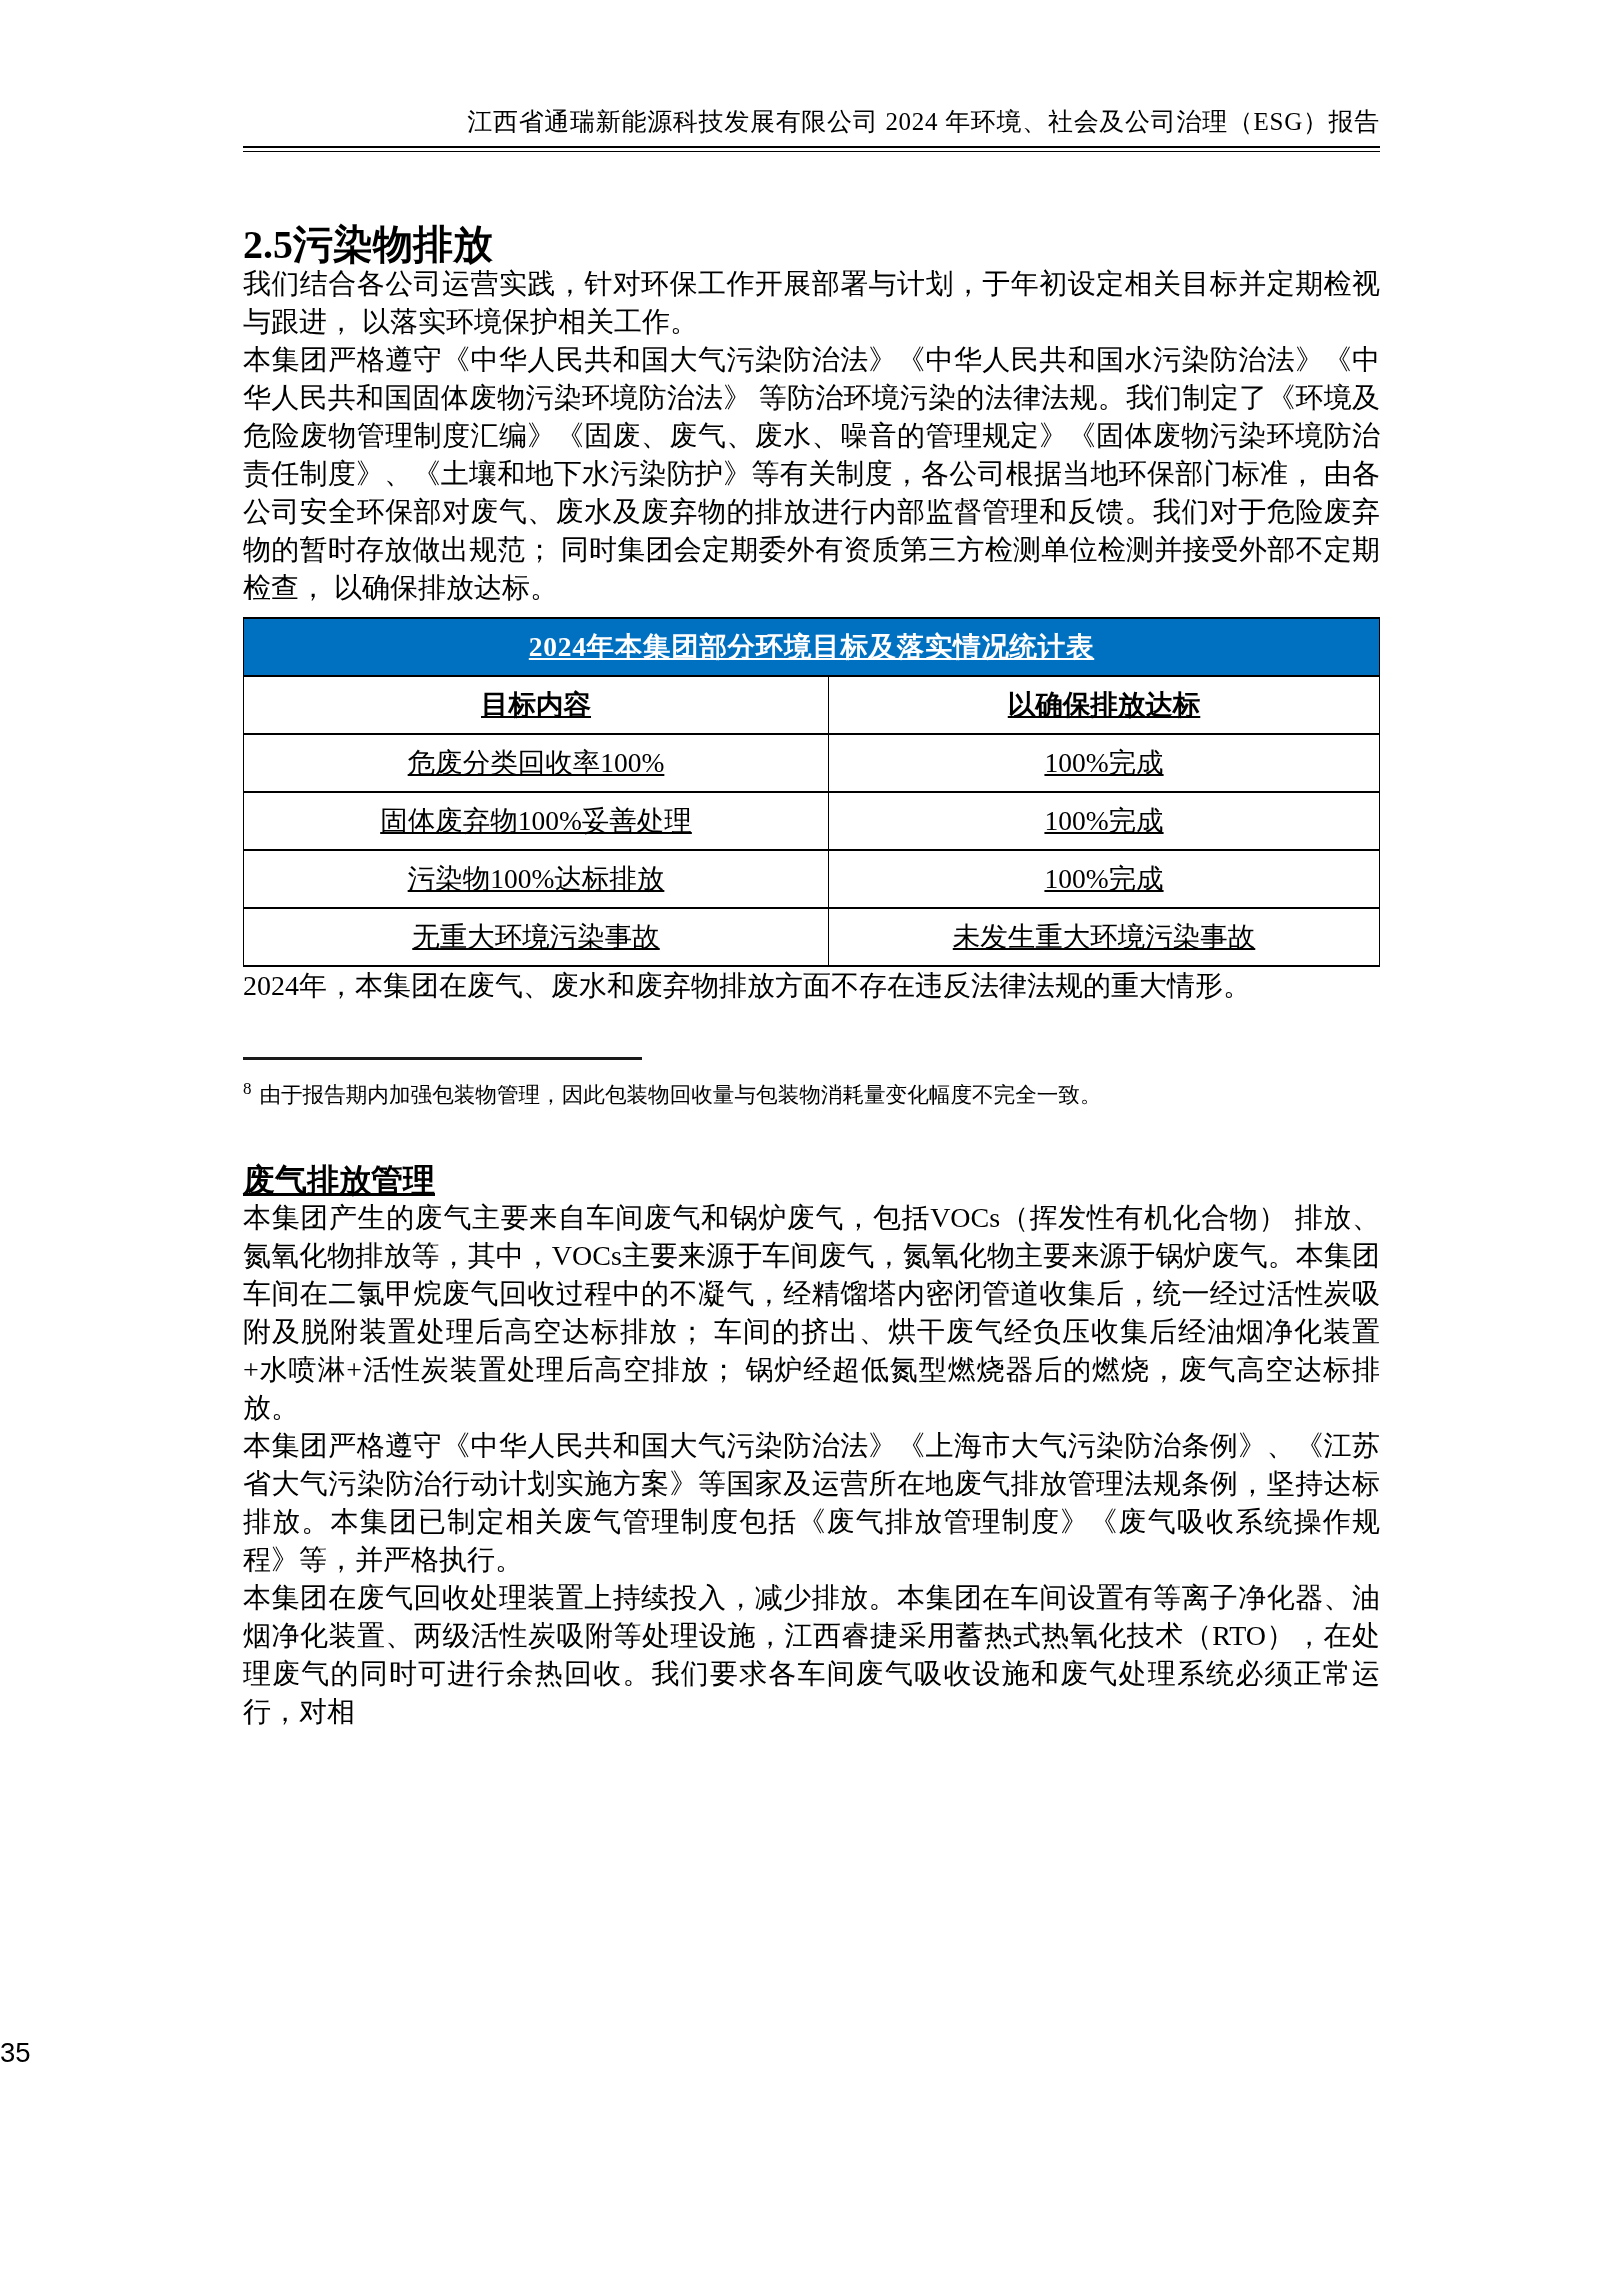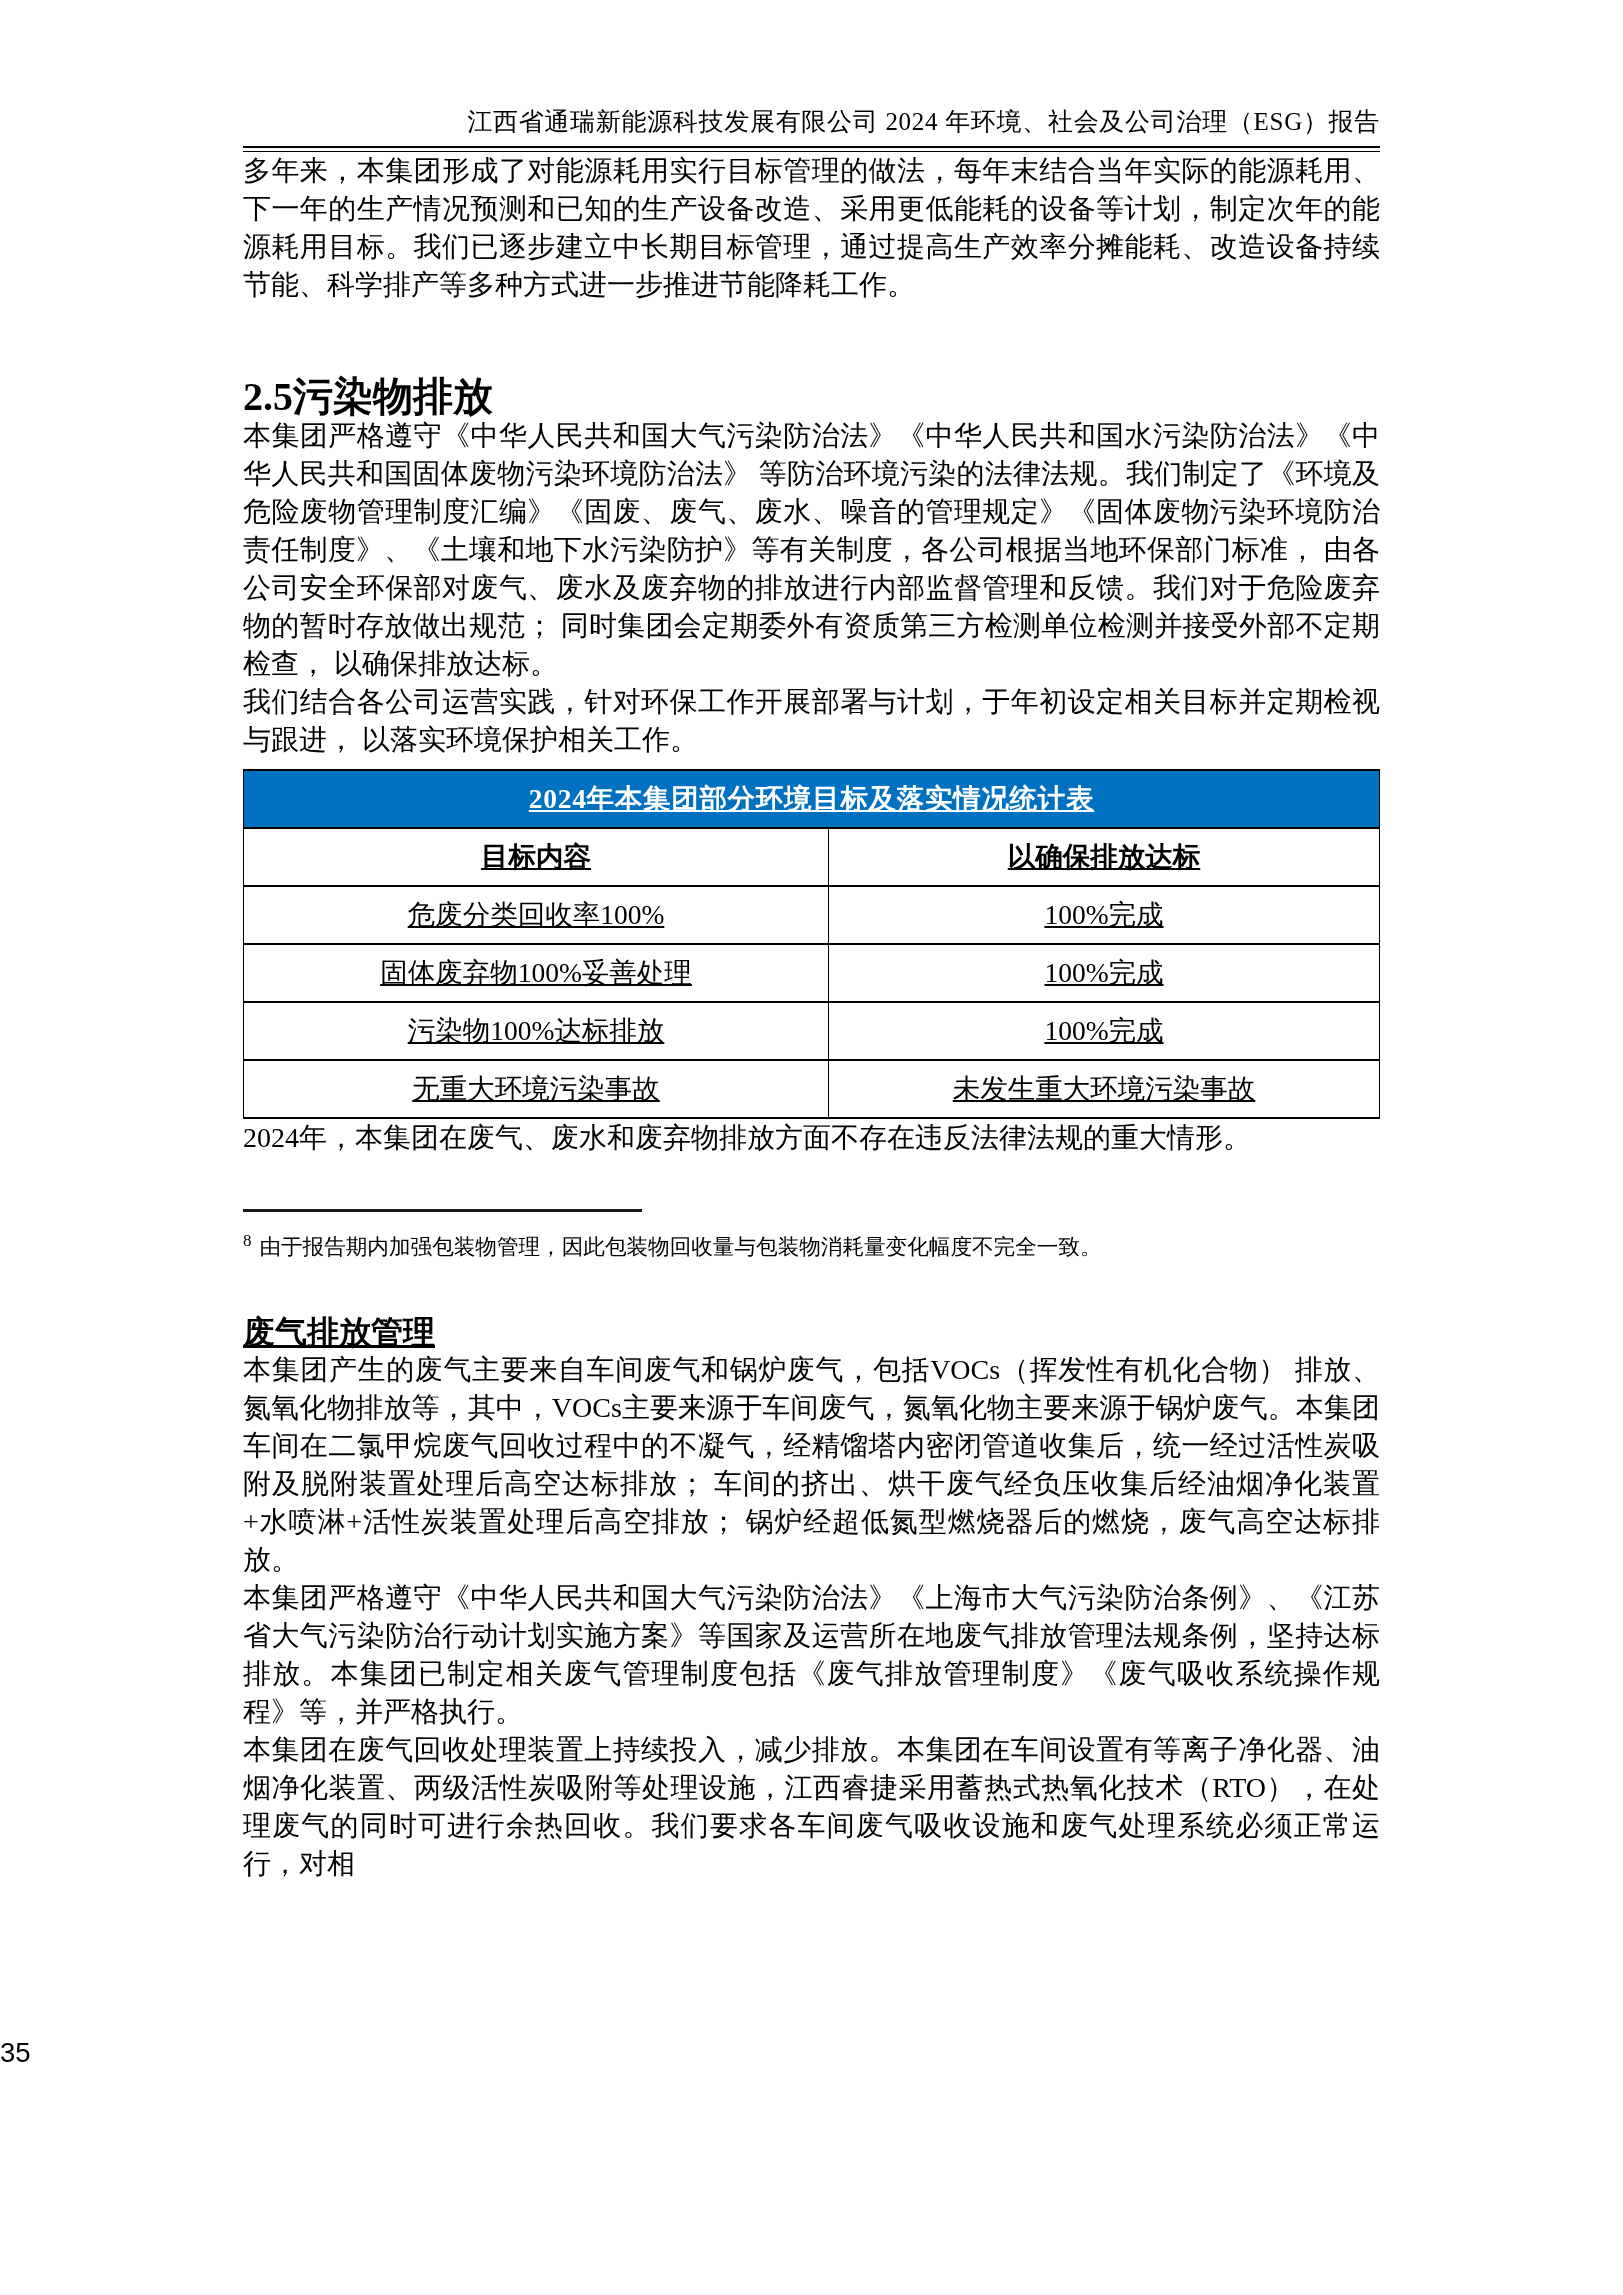"多年来，本集团形成了对能源耗用实行目标管理的做法，每年末结合当年实际的能源耗用、" p.body-text { html: <p>多年来，本集团形成了对能源耗用实行目标管理的做法，每年末结合当年实际的能源耗用、下一年的生产情况预测和已知的生产设备改造、采用更低能耗的设备等计划，制定次年的能源耗用目标。我们已逐步建立中长期目标管理，通过提高生产效率分摊能耗、改造设备持续节能、科学排产等多种方式进一步推进节能降耗工作。</p> -> none }
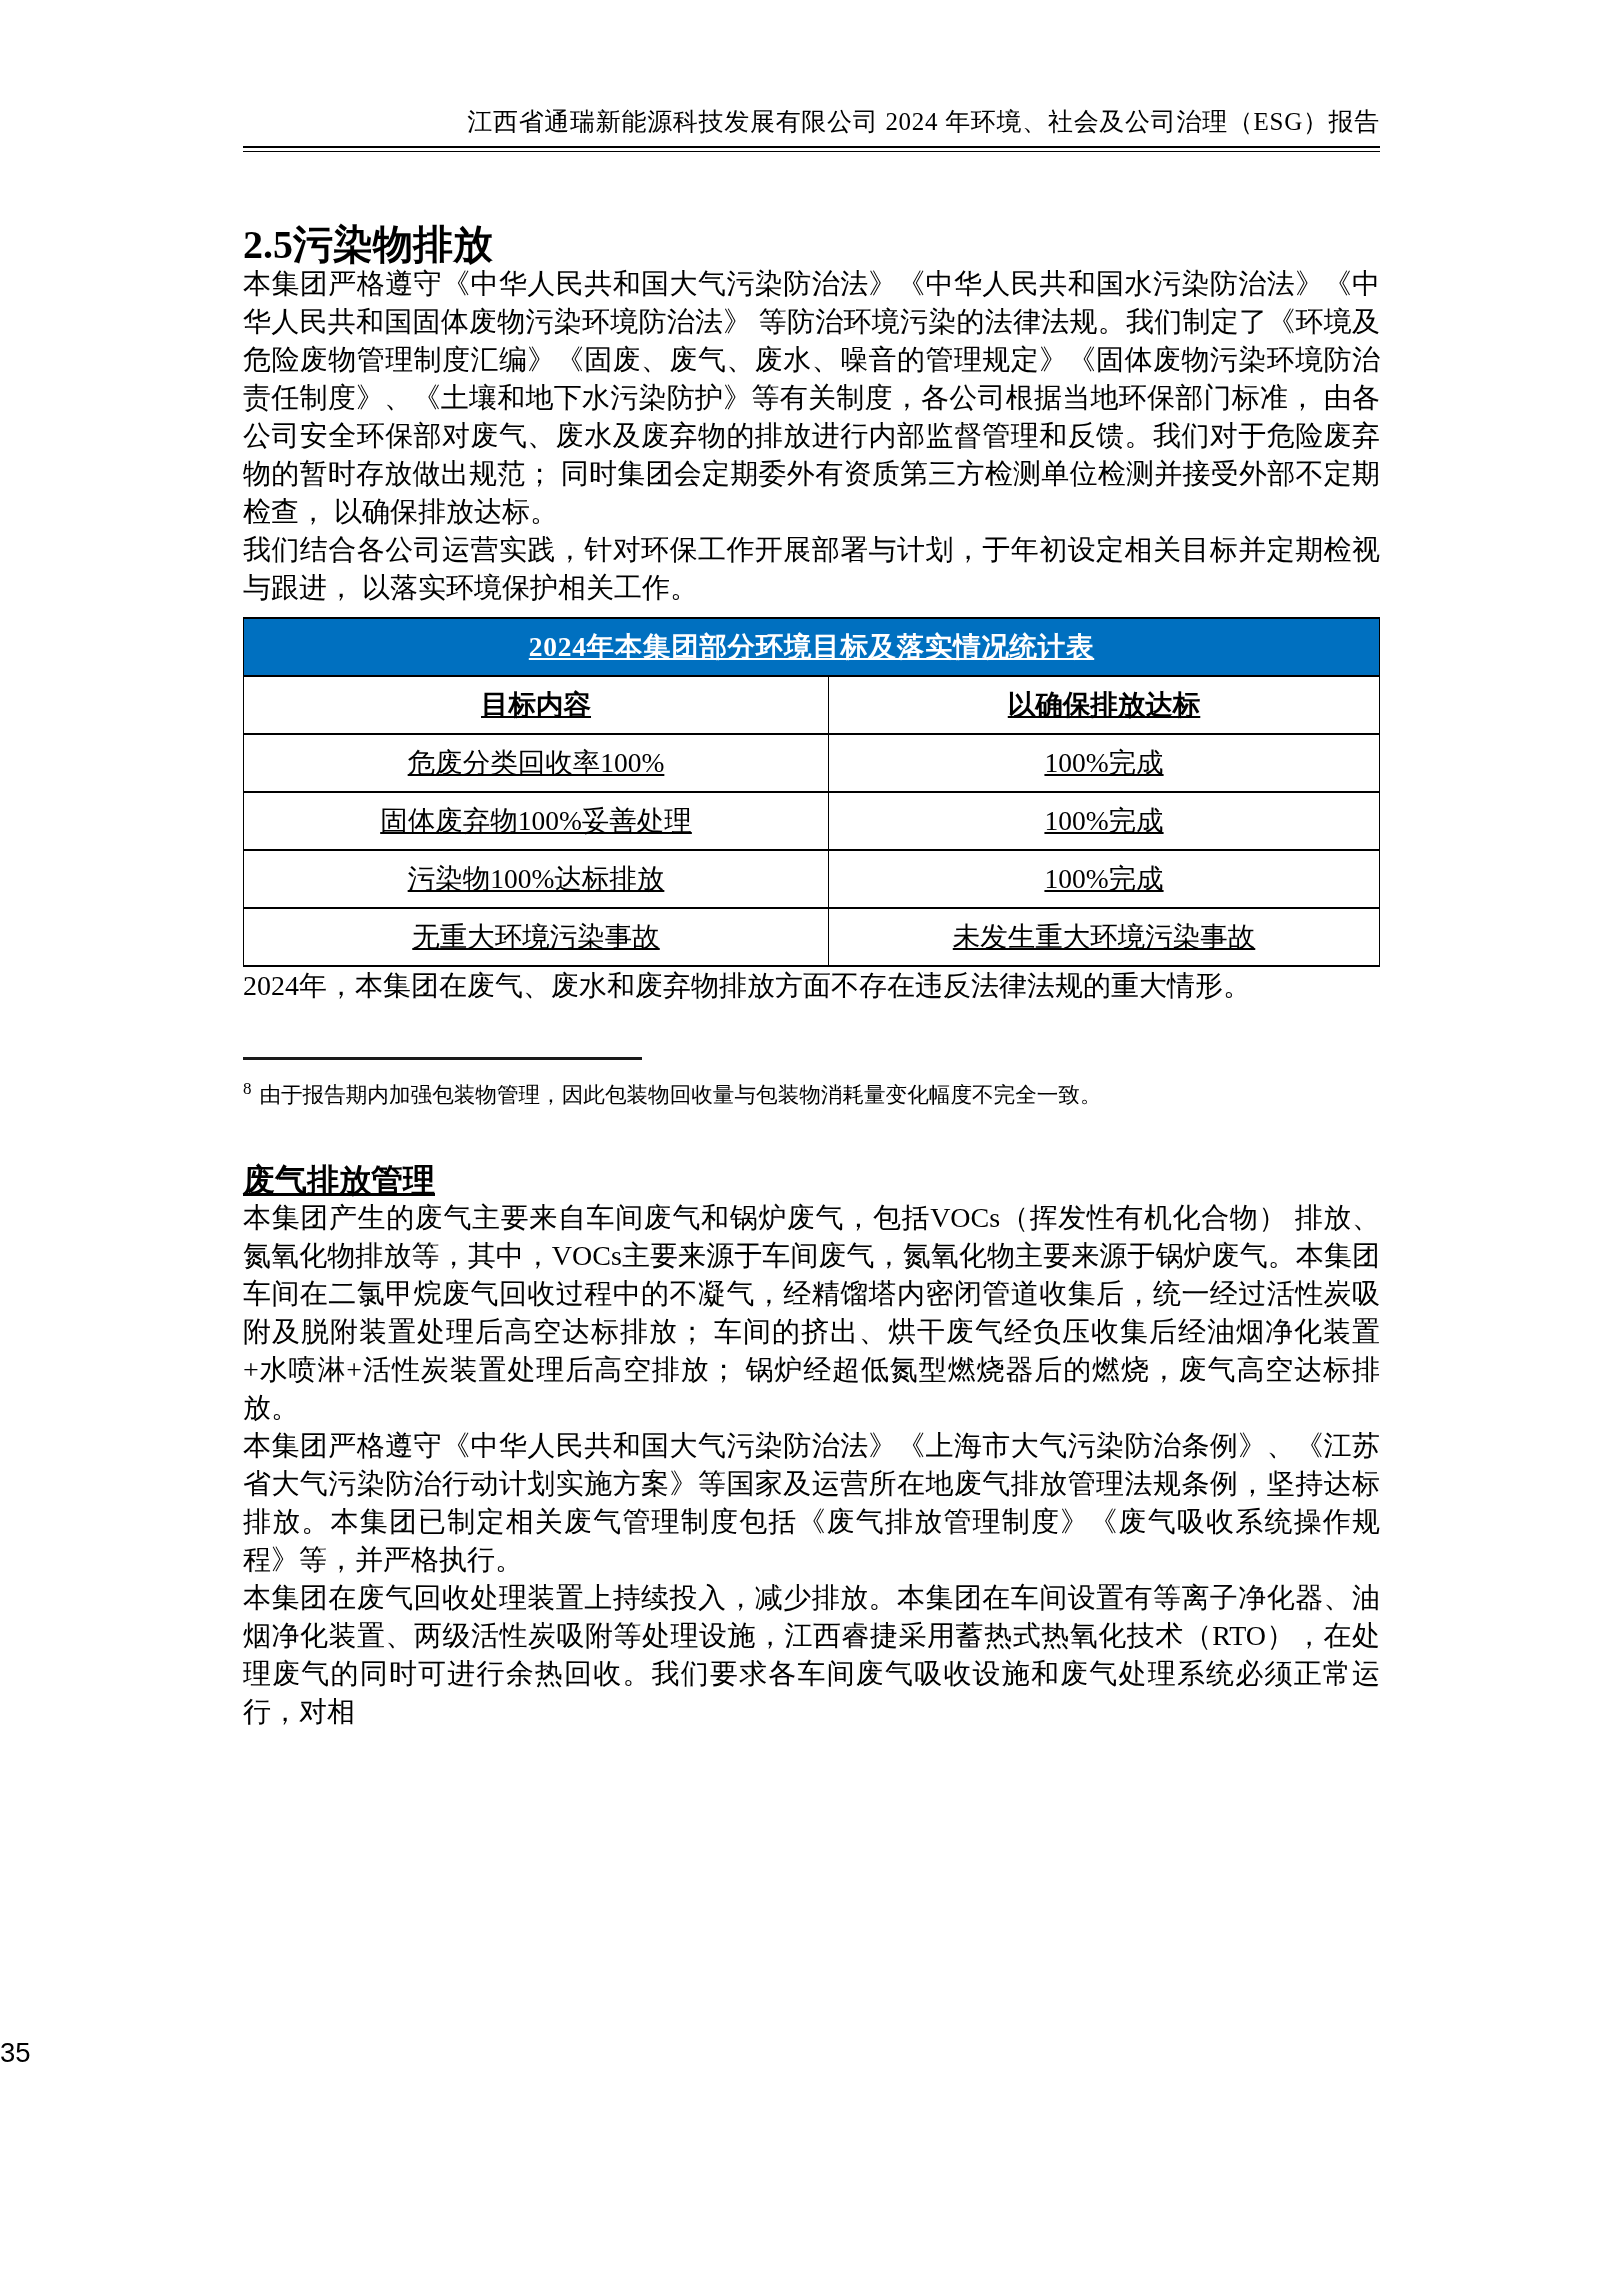"本集团严格遵守《中华人民共和国大气污染防治法》《中华人民共和国水污染防治法》《中" p.body-text { order: before "我们结合各公司运营实践，针对环保工作开展部署与计划，于年初设定相关目标并定期检视" -> after "我们结合各公司运营实践，针对环保工作开展部署与计划，于年初设定相关目标并定期检视" }
